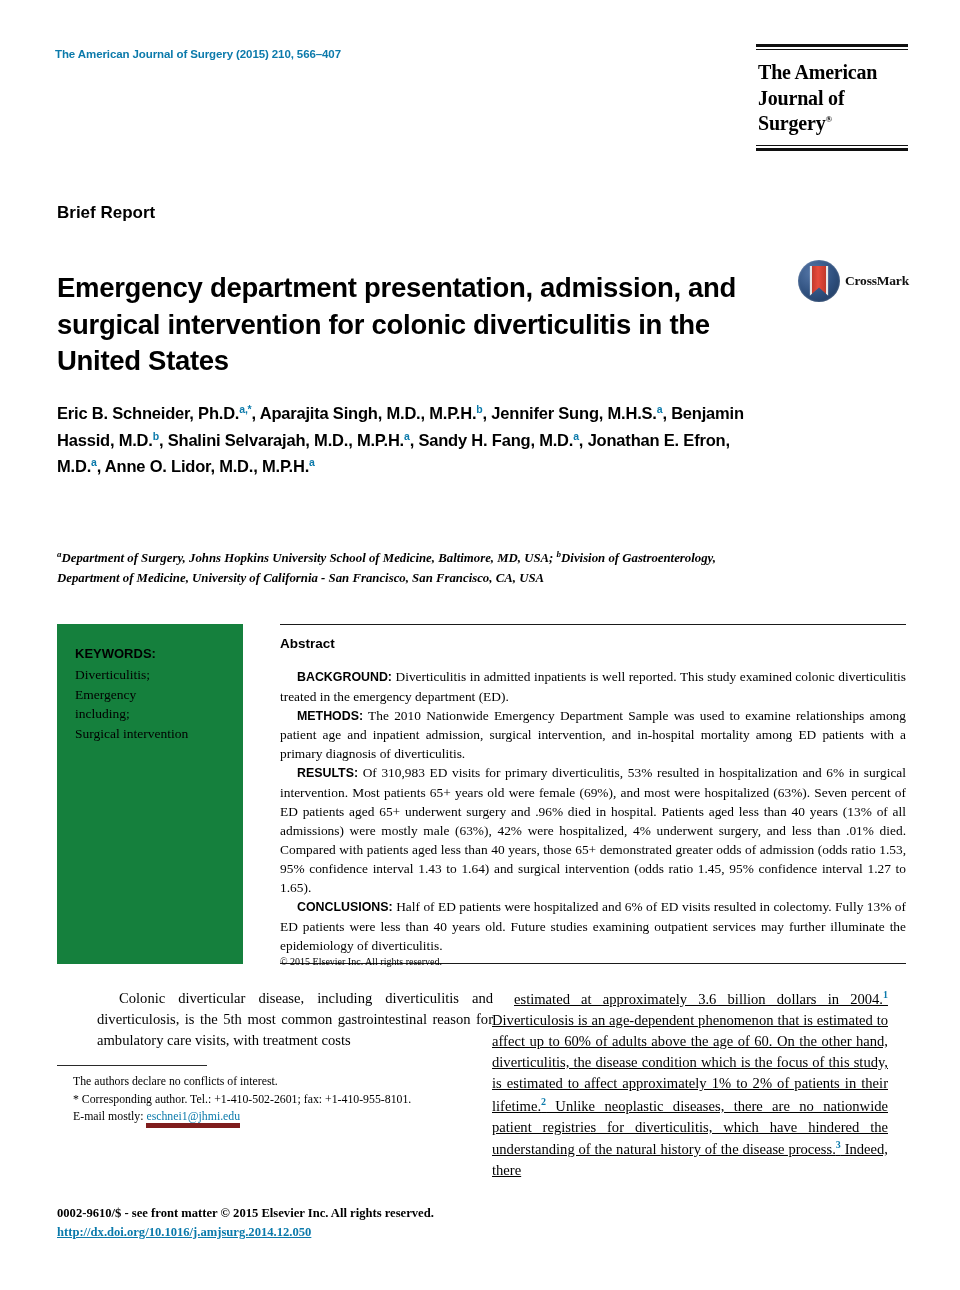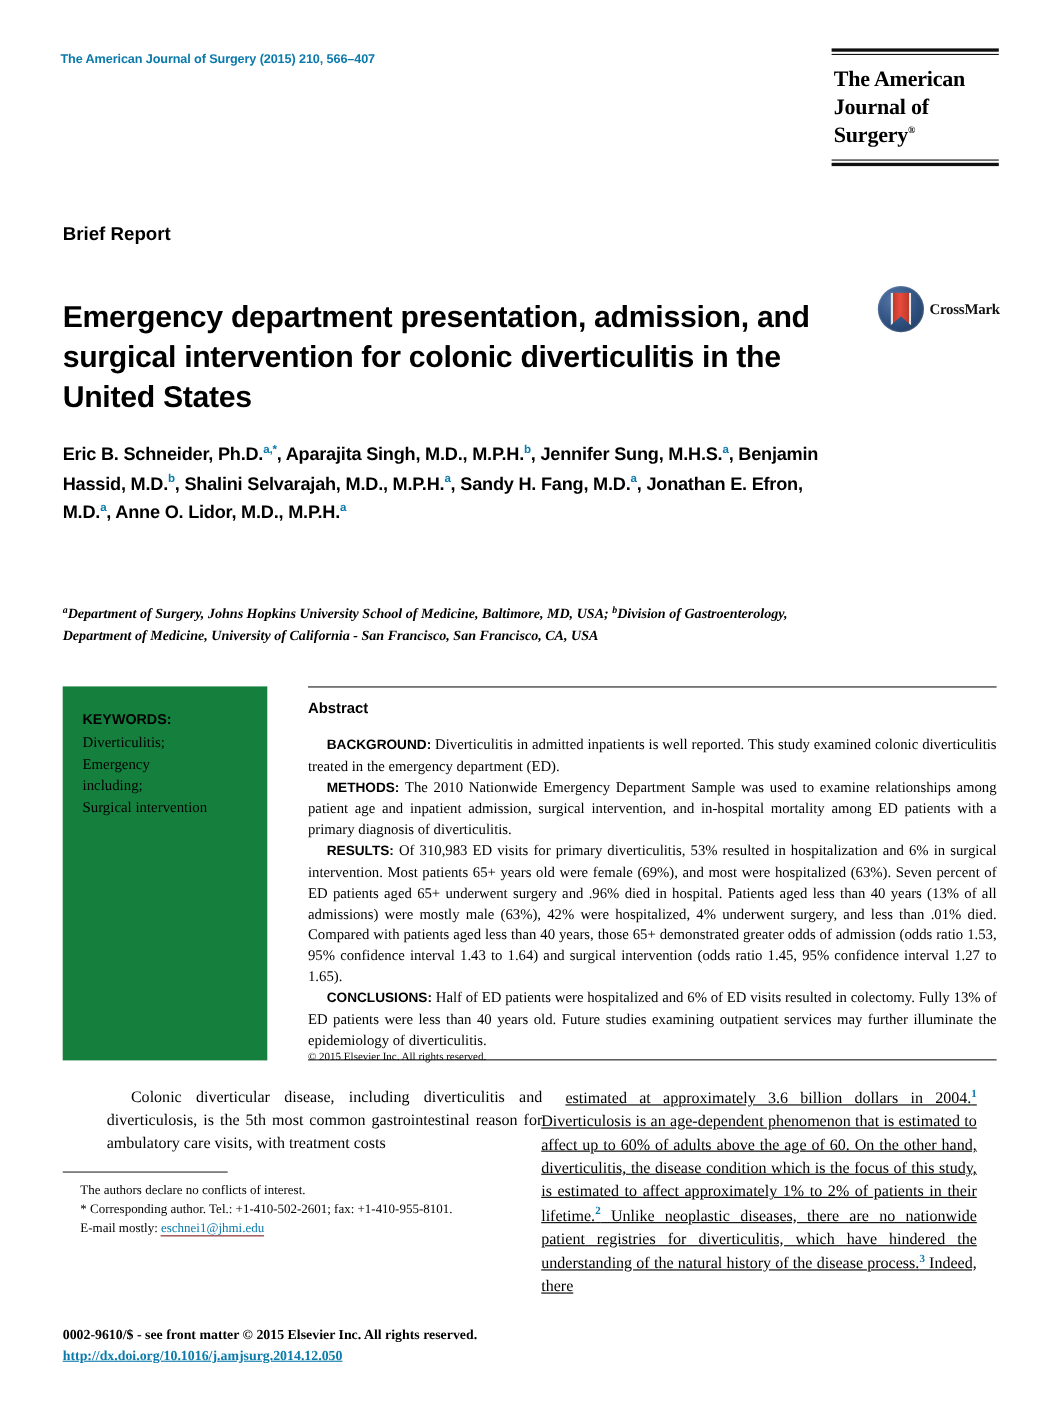"eschnei1@jhmi.edu" .footnotes .email-link { border-bottom: 1px solid #7f1d1d -> 5px solid #7f1d1d }
